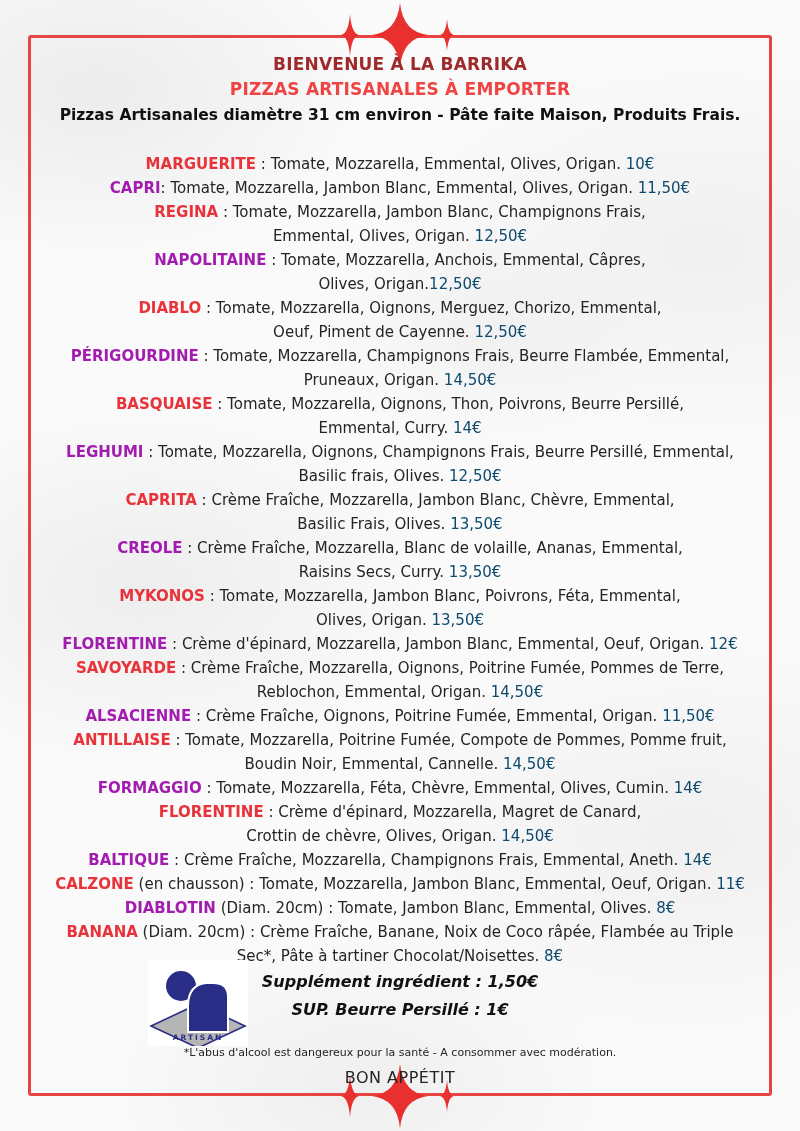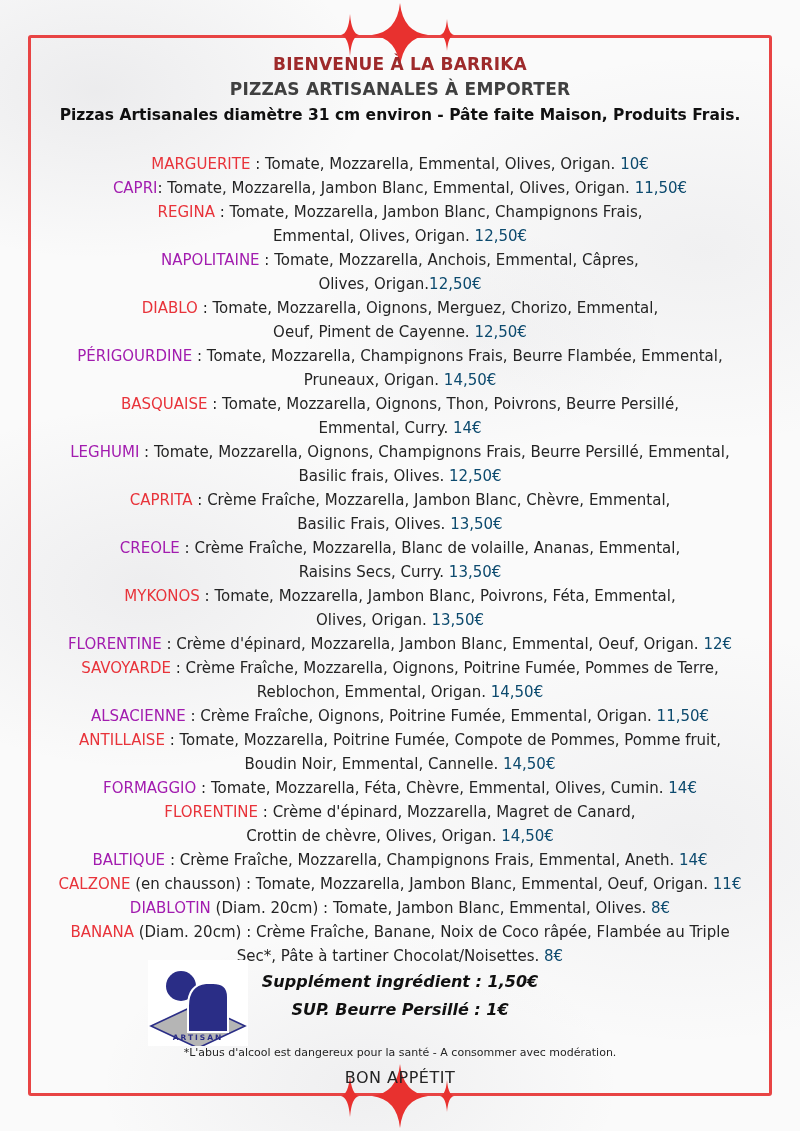"PIZZAS ARTISANALES À EMPORTER" .subtitle { color: #404040 -> #ef4444 }
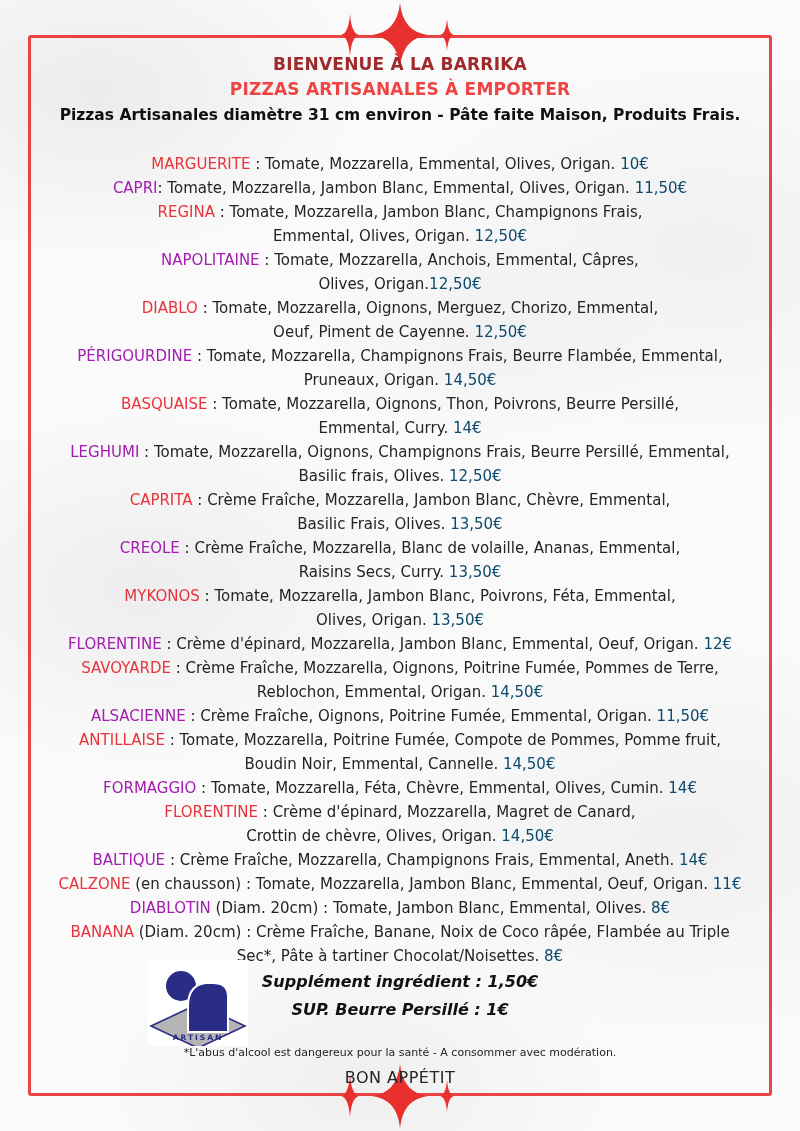"MARGUERITE" .nm { font-weight: normal -> bold }
